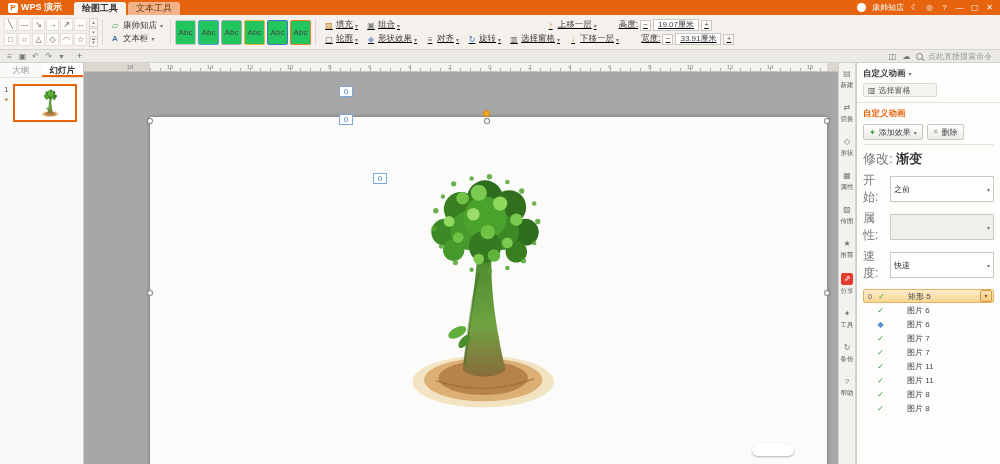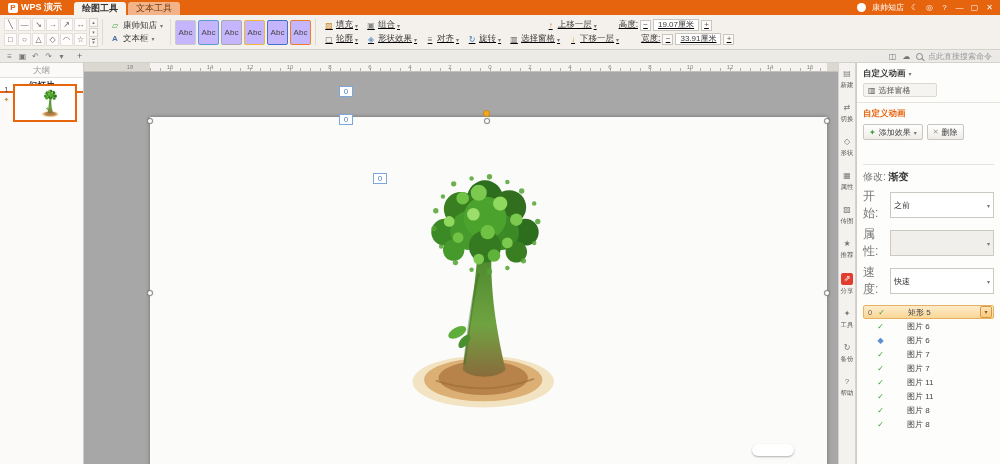"Abc" .preset { background: #c4b5fd -> #22c55e }
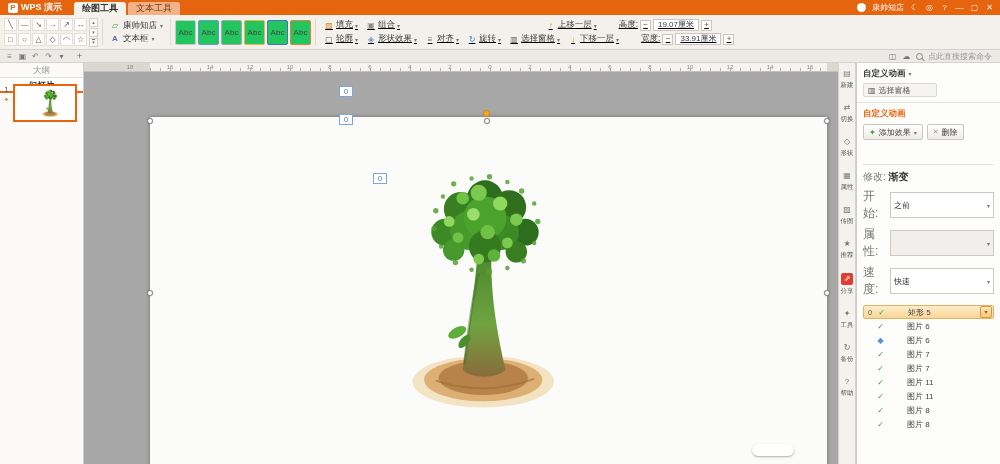"大纲" .ptabs { flex-direction: column -> none }
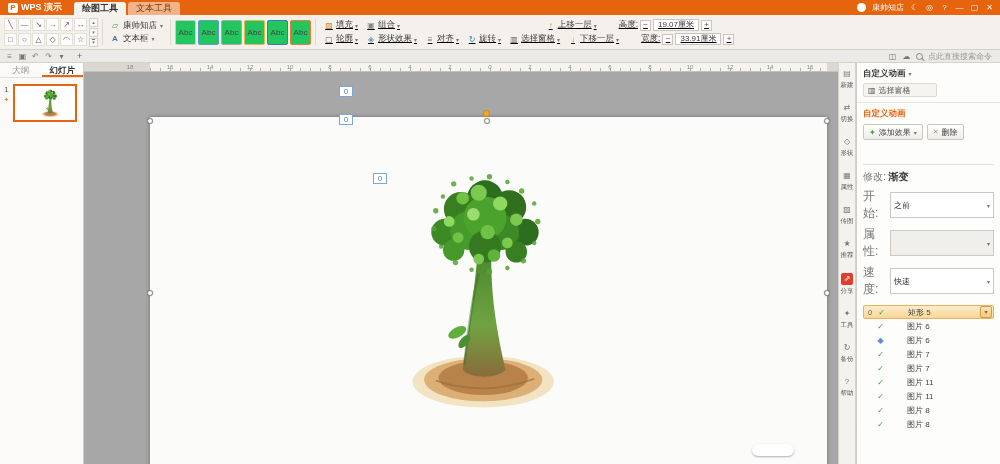"修改: 渐变" .modline { font-size: 10px -> 13px; margin-top: 24px -> 4px }
